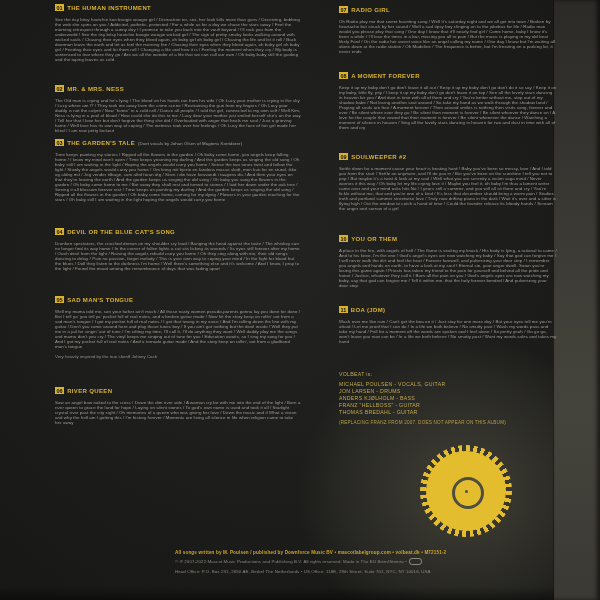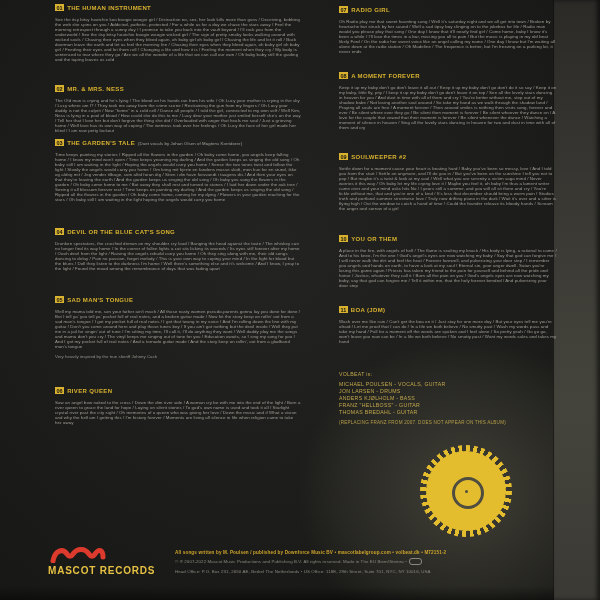"MASCOT RECORDS" div.mascot { html: <div> <svg> <path></path> </svg> <div>MASCOT RECORDS</div> </div> -> none }
